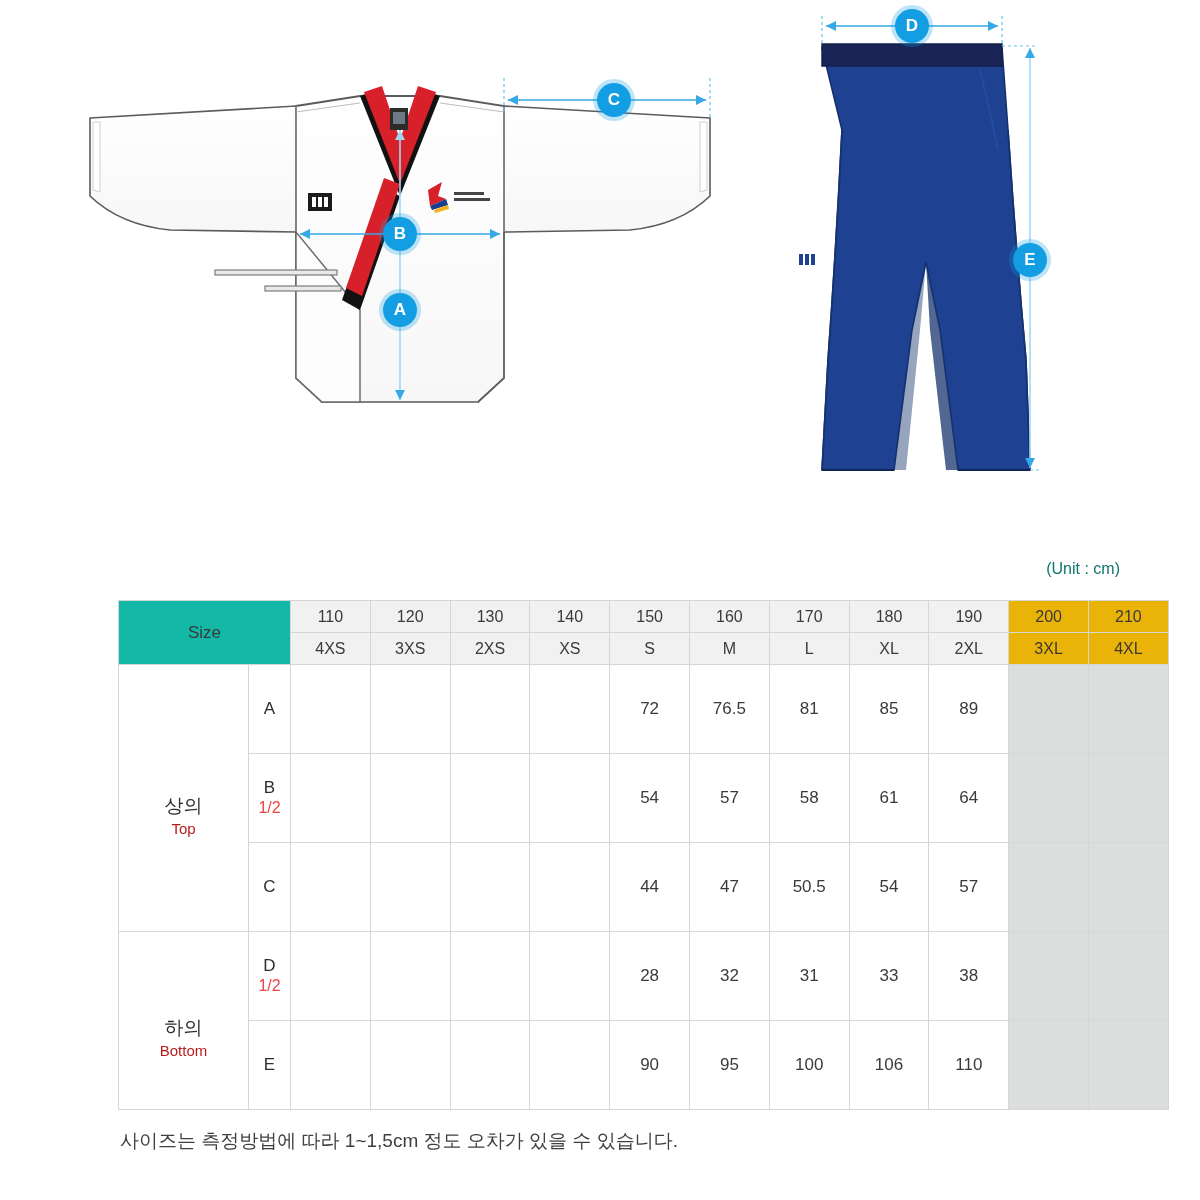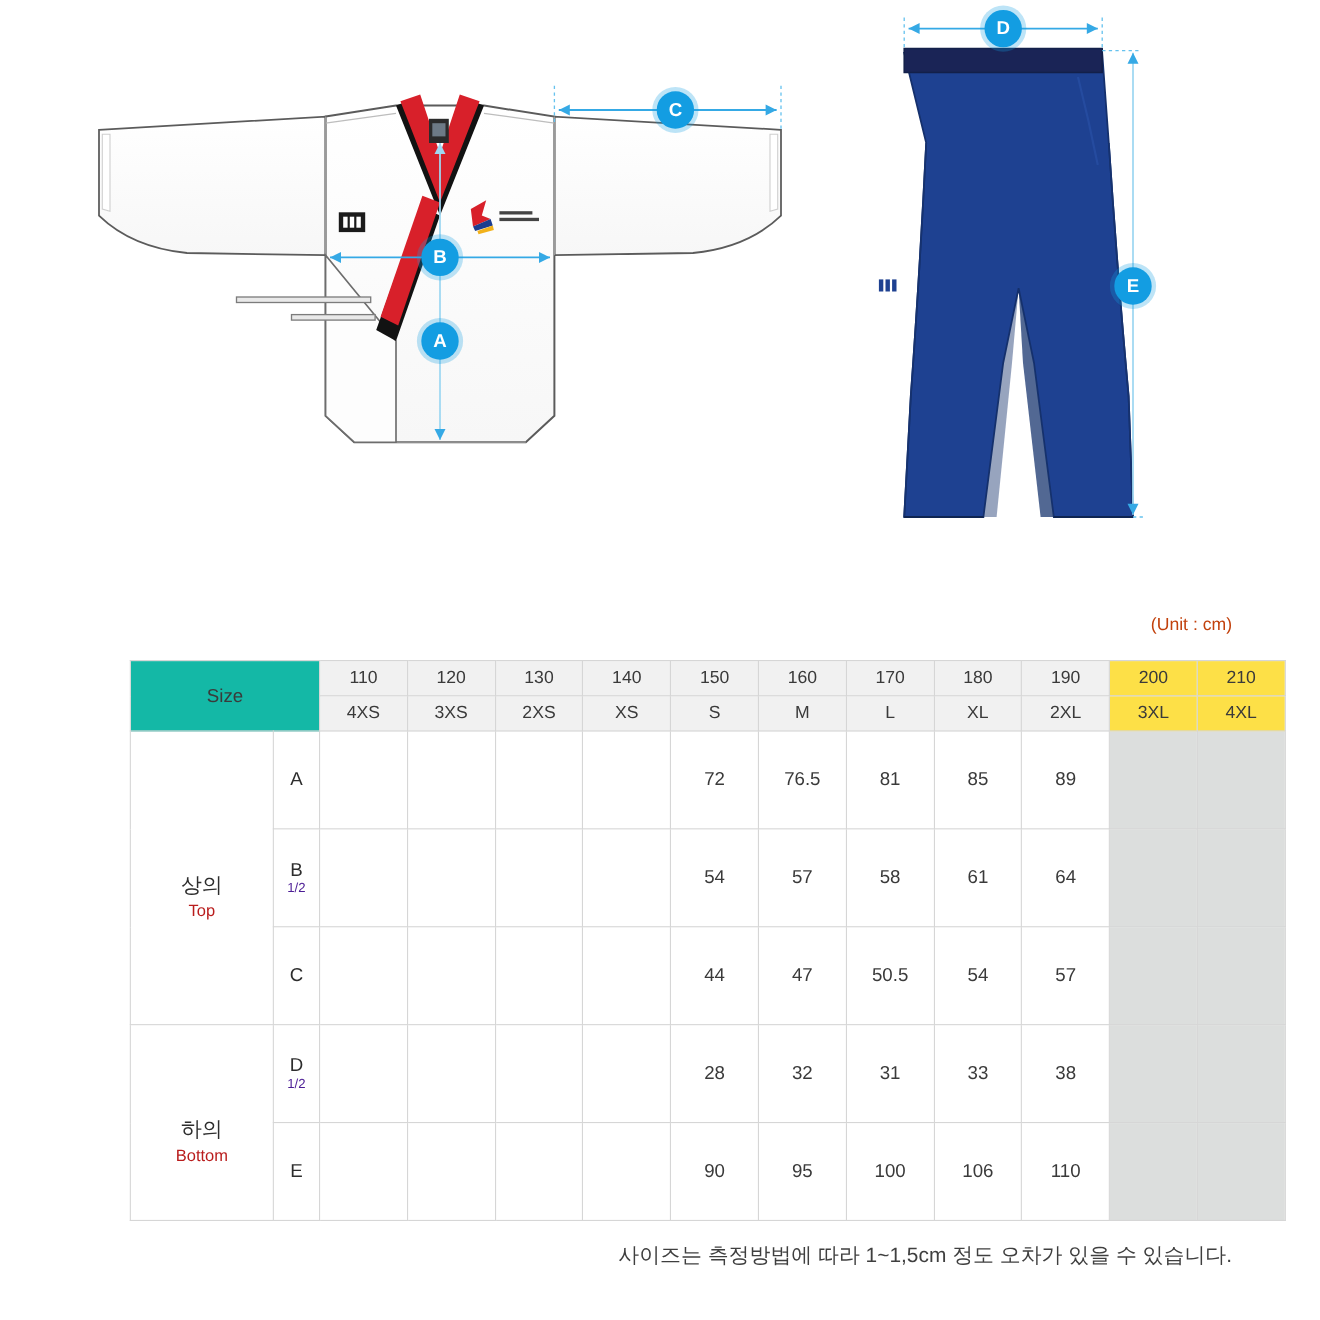"(Unit : cm)" #unit-note { color: #c2410c -> #0f766e }
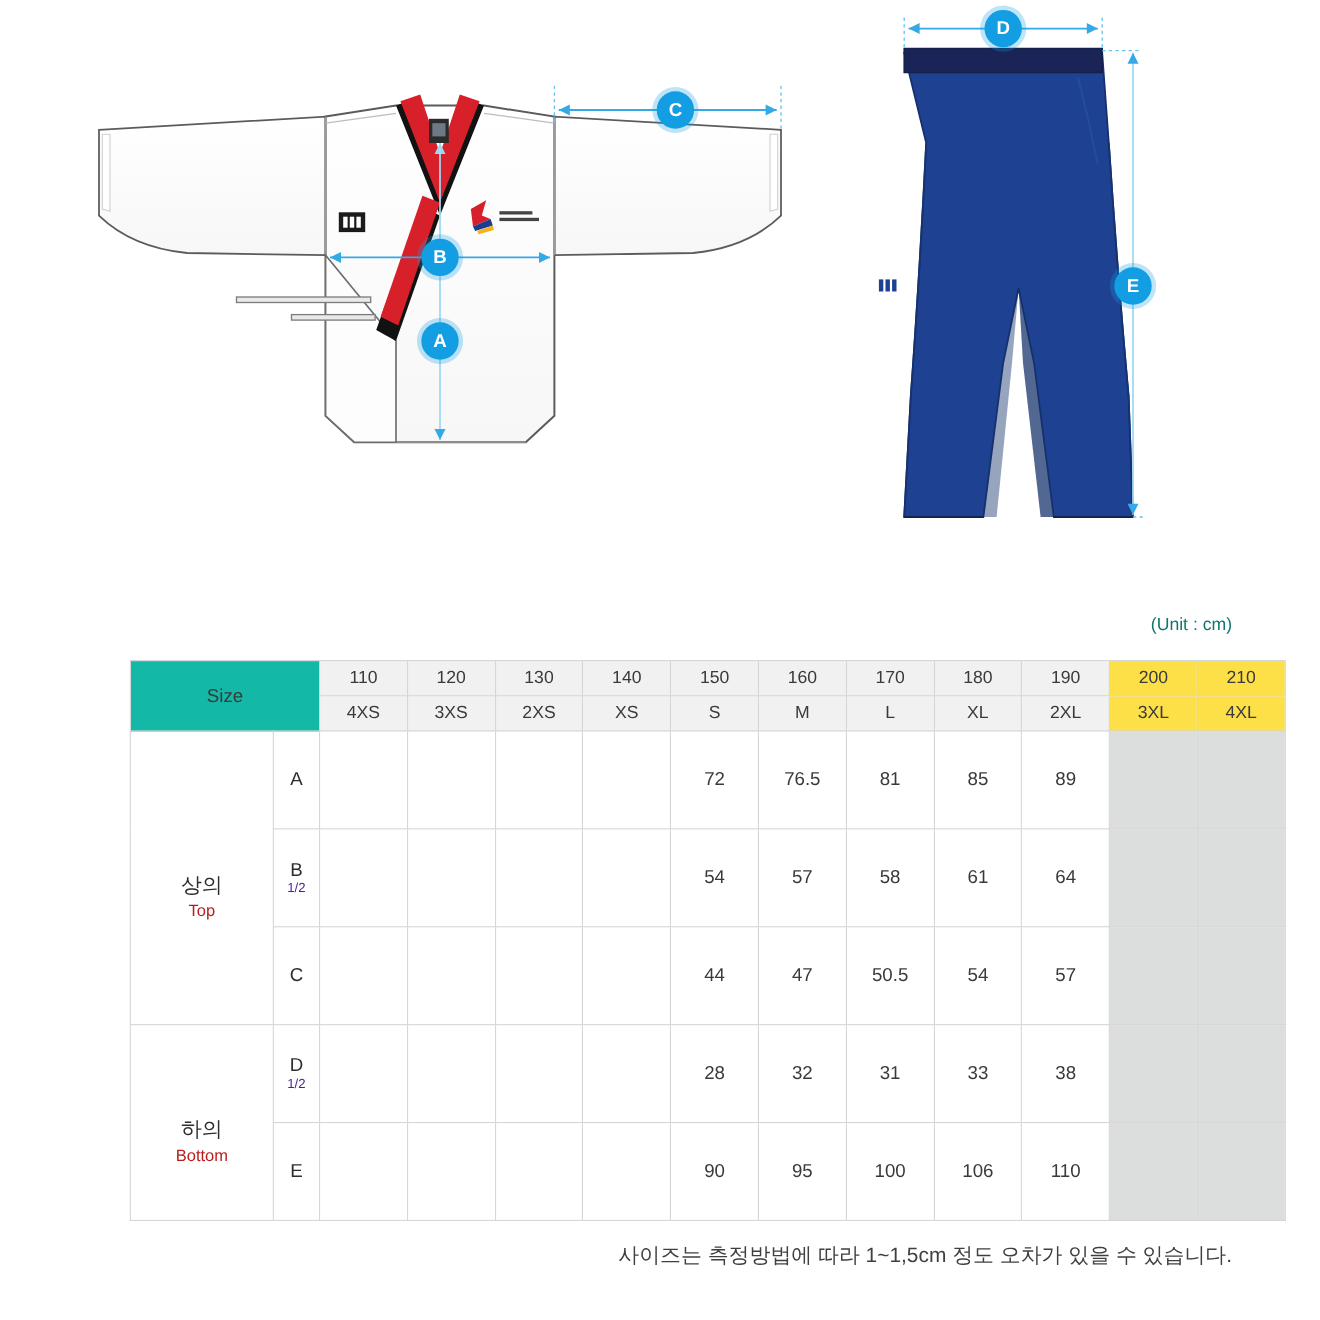"200" .hdr-cell.dim { background: #fde047 -> #eab308 }
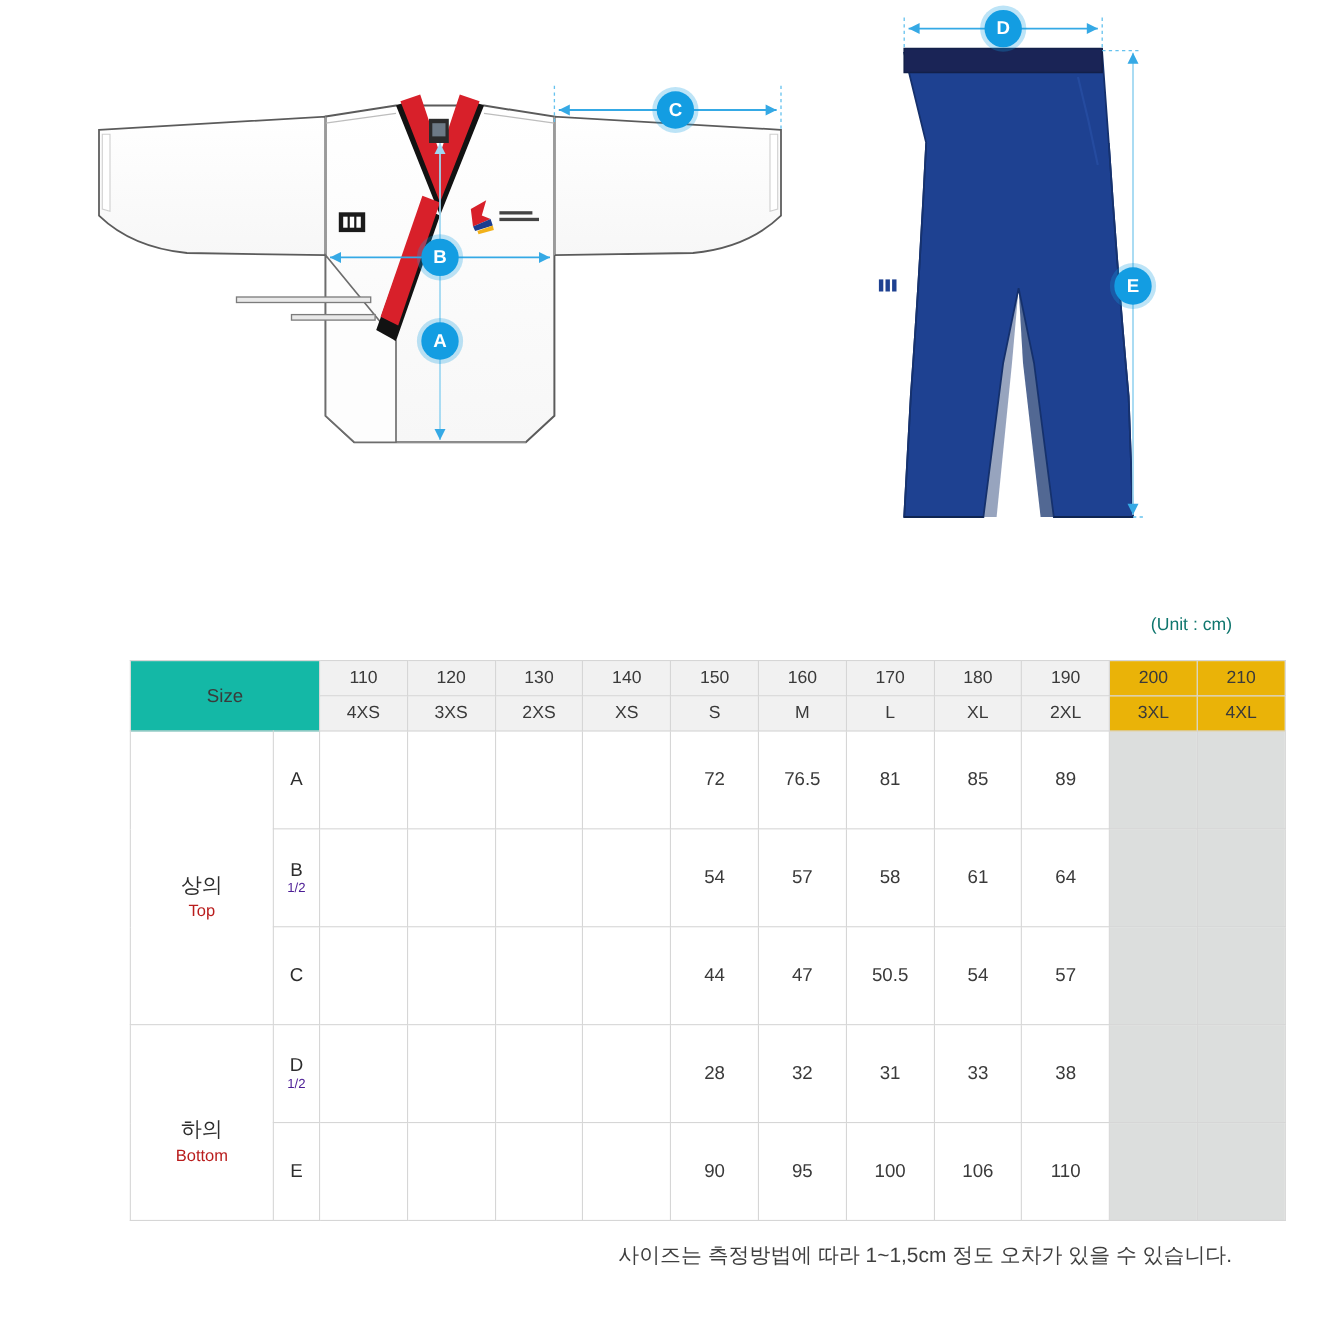"1/2" .ab-cell .half { color: #4c1d95 -> #ef4444; font-size: 12px -> 16px }
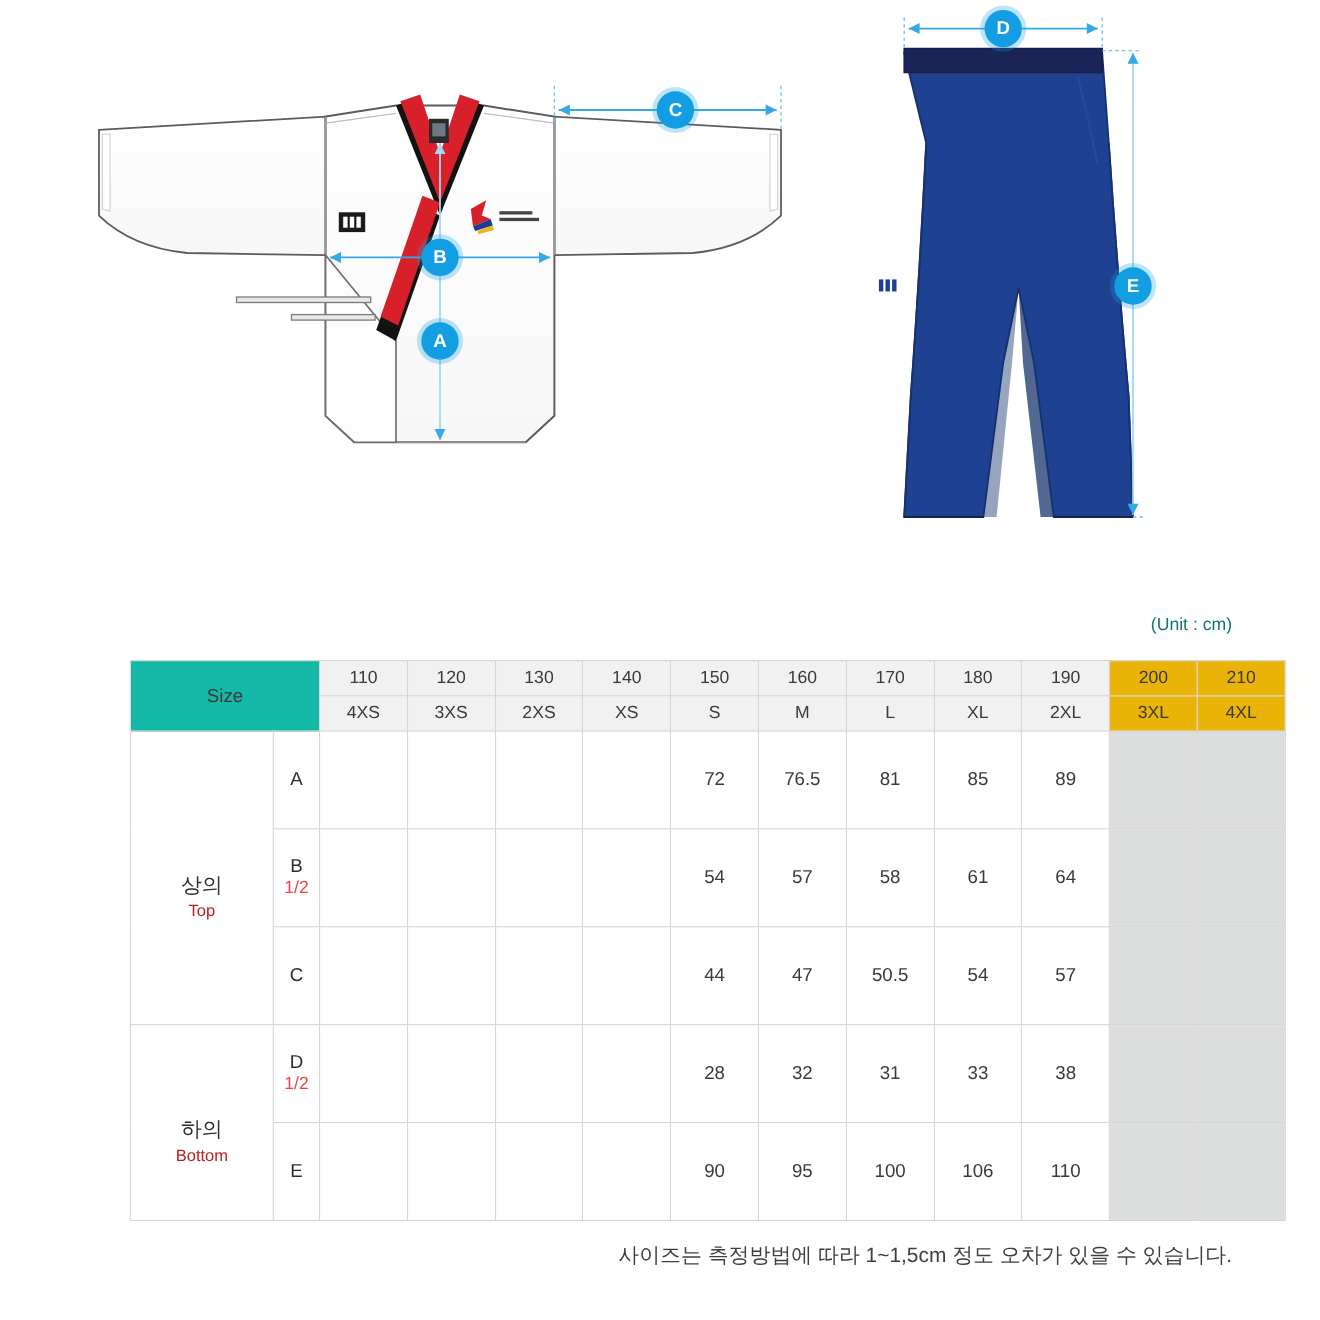"사이즈는 측정방법에 따라 1~1,5cm 정도" #footnotes .fn-ko { text-align: right -> none }
